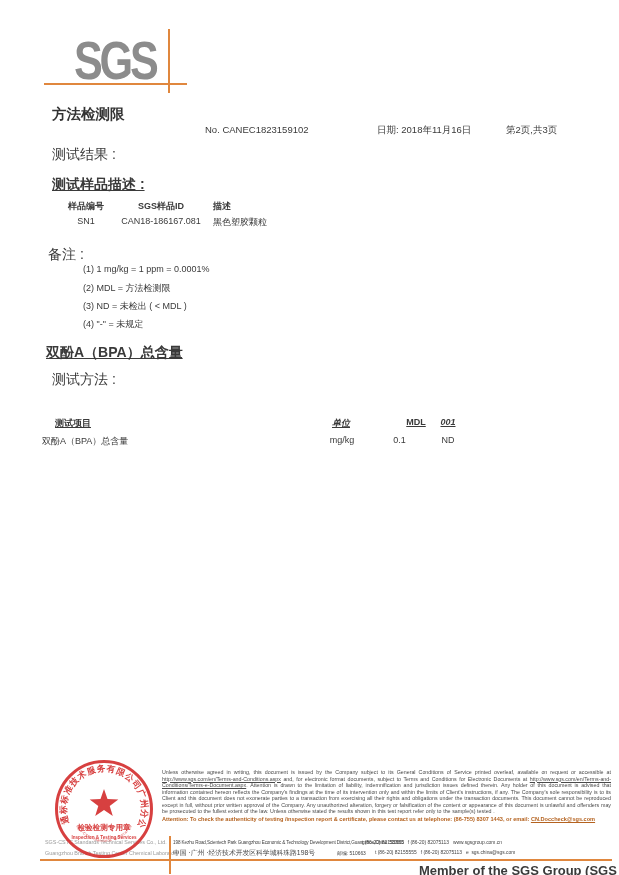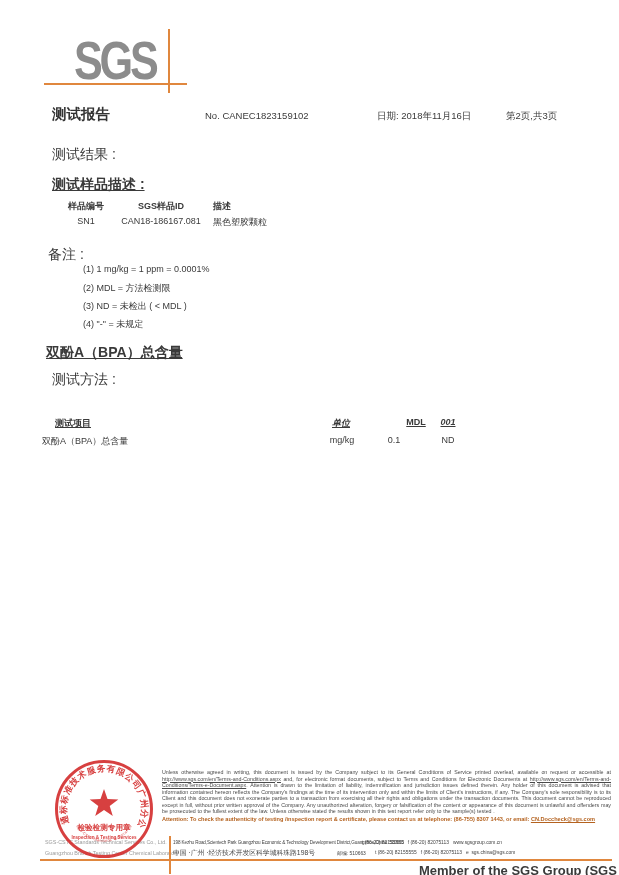"测试报告" div.doc-title { text: 测试报告 -> 方法检测限 }
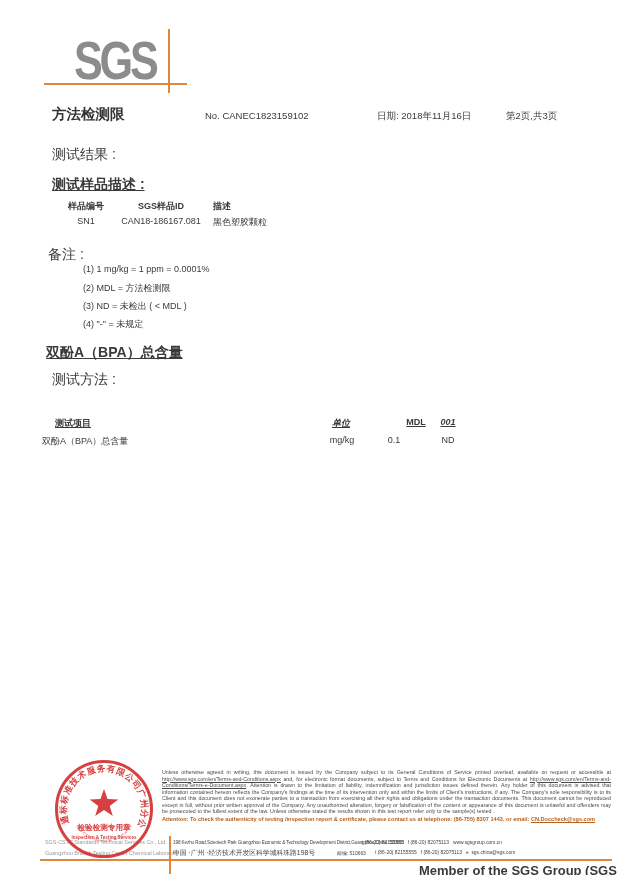"No. CANEC1823159102" .hdr { top: 110px -> 124px }
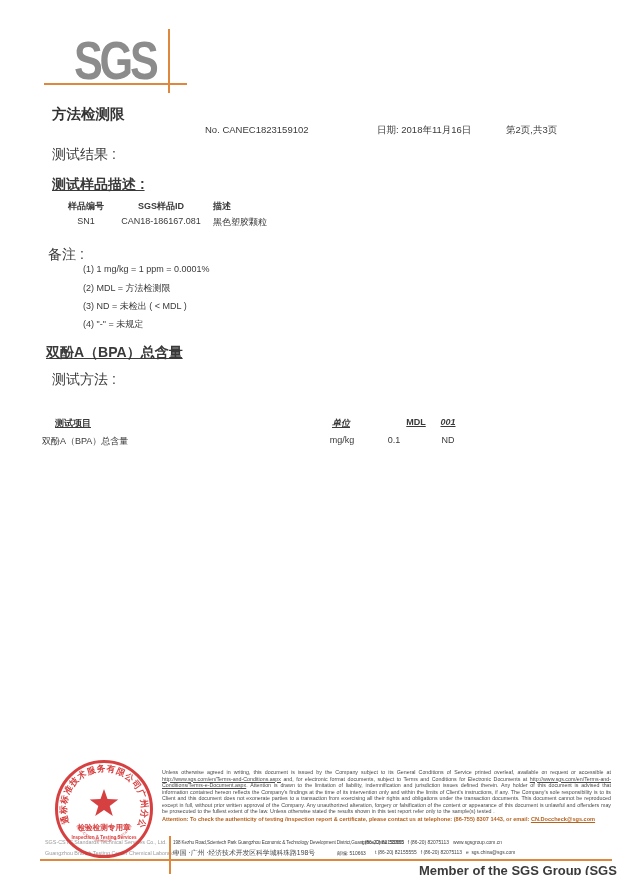"0.1" div.cell { left: 394px -> 376px; padding-left: none -> 47px }
